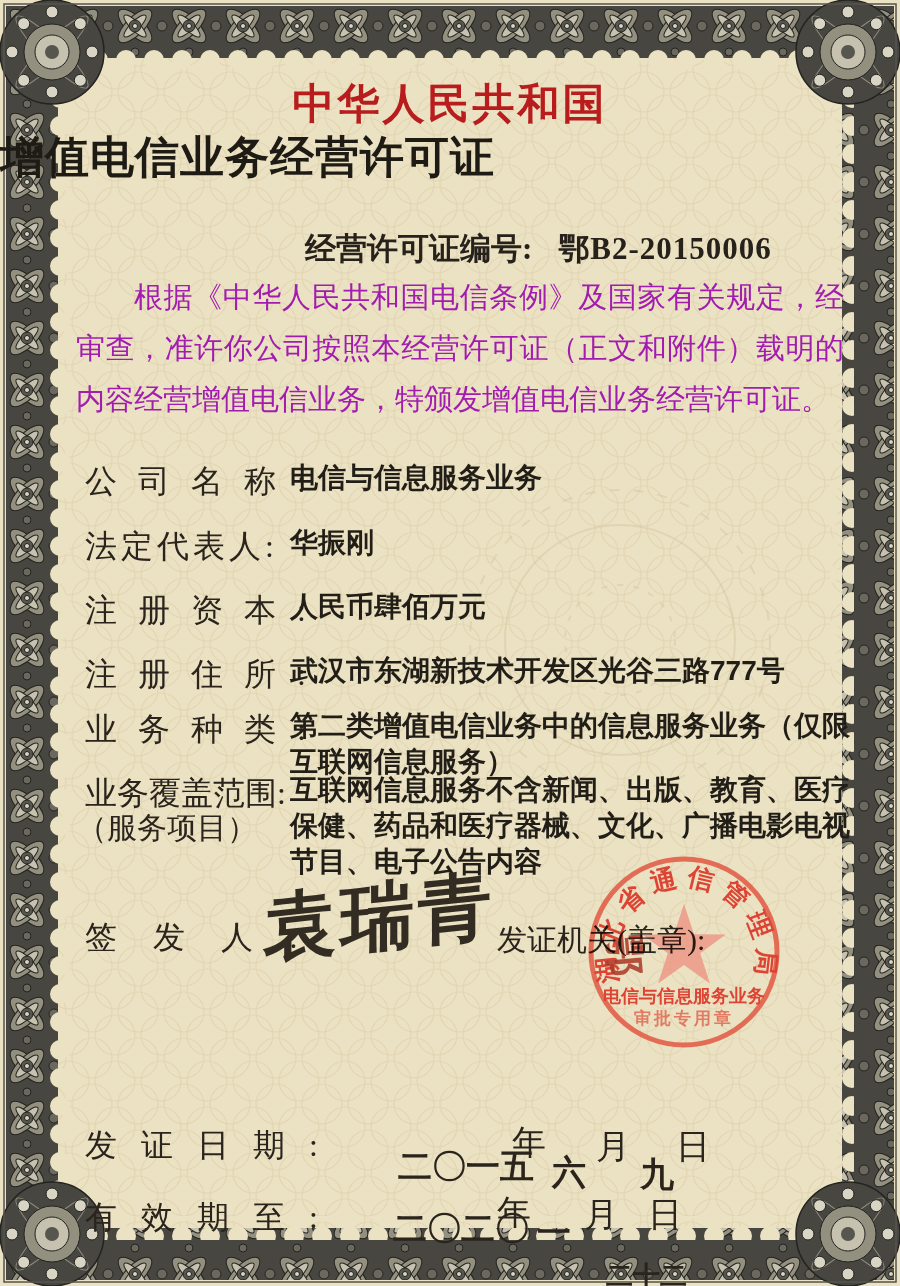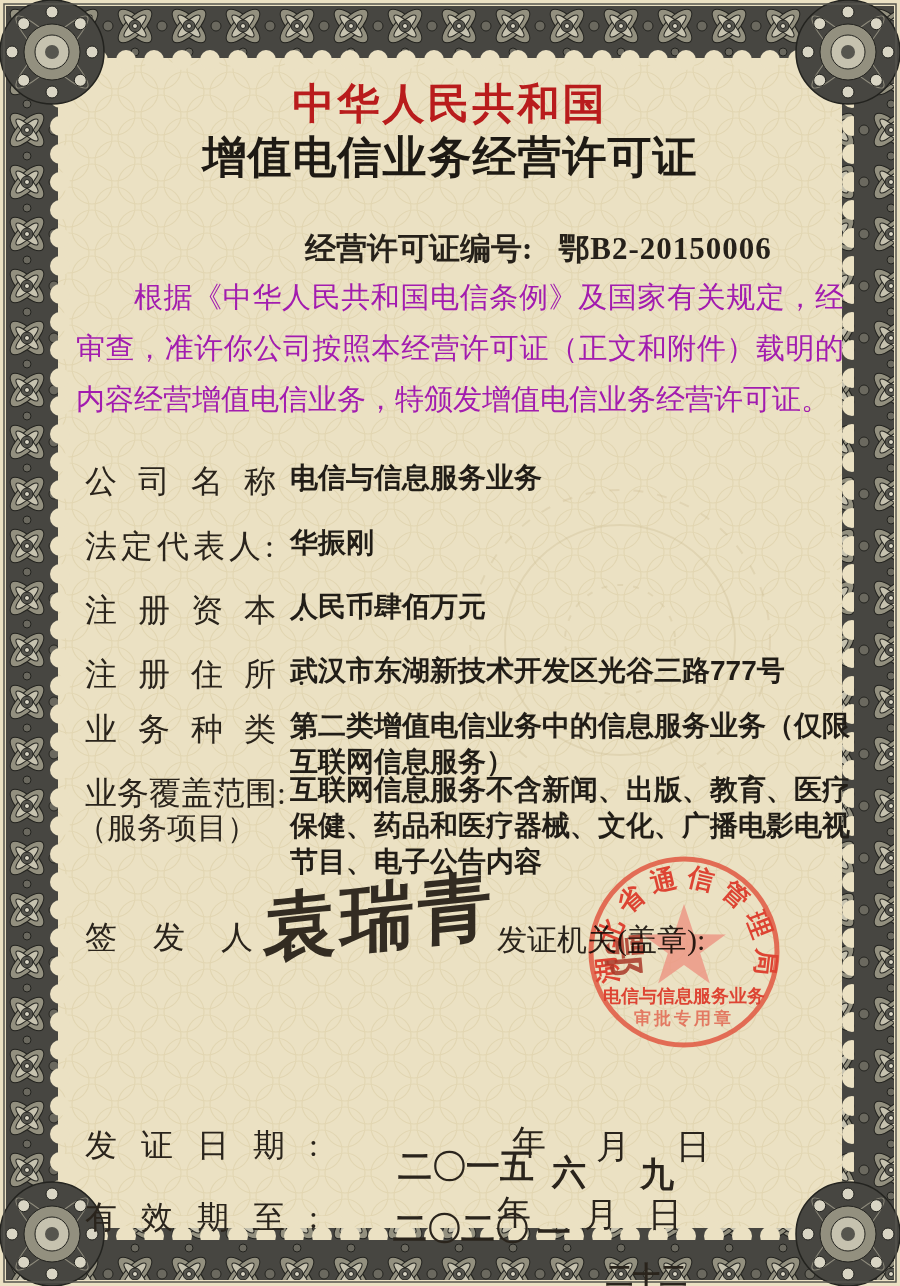"增值电信业务经营许可证" .title-line2 { text-align: center -> none }
